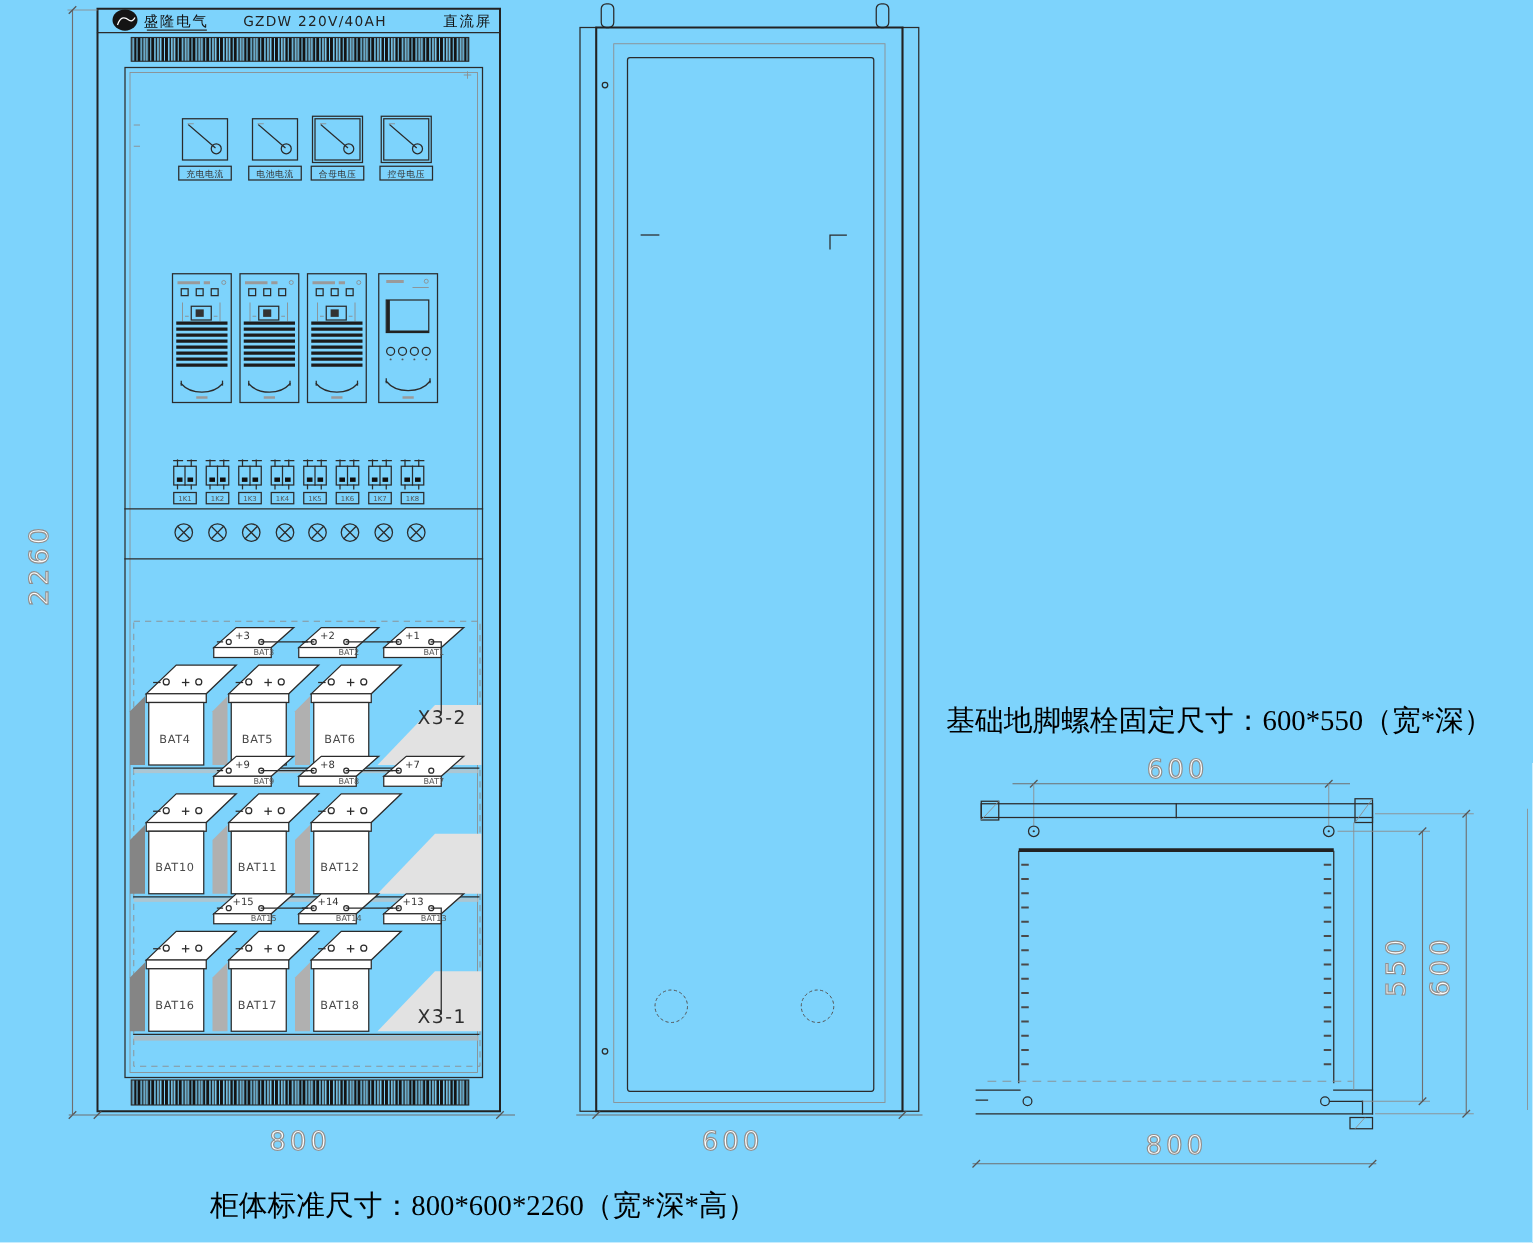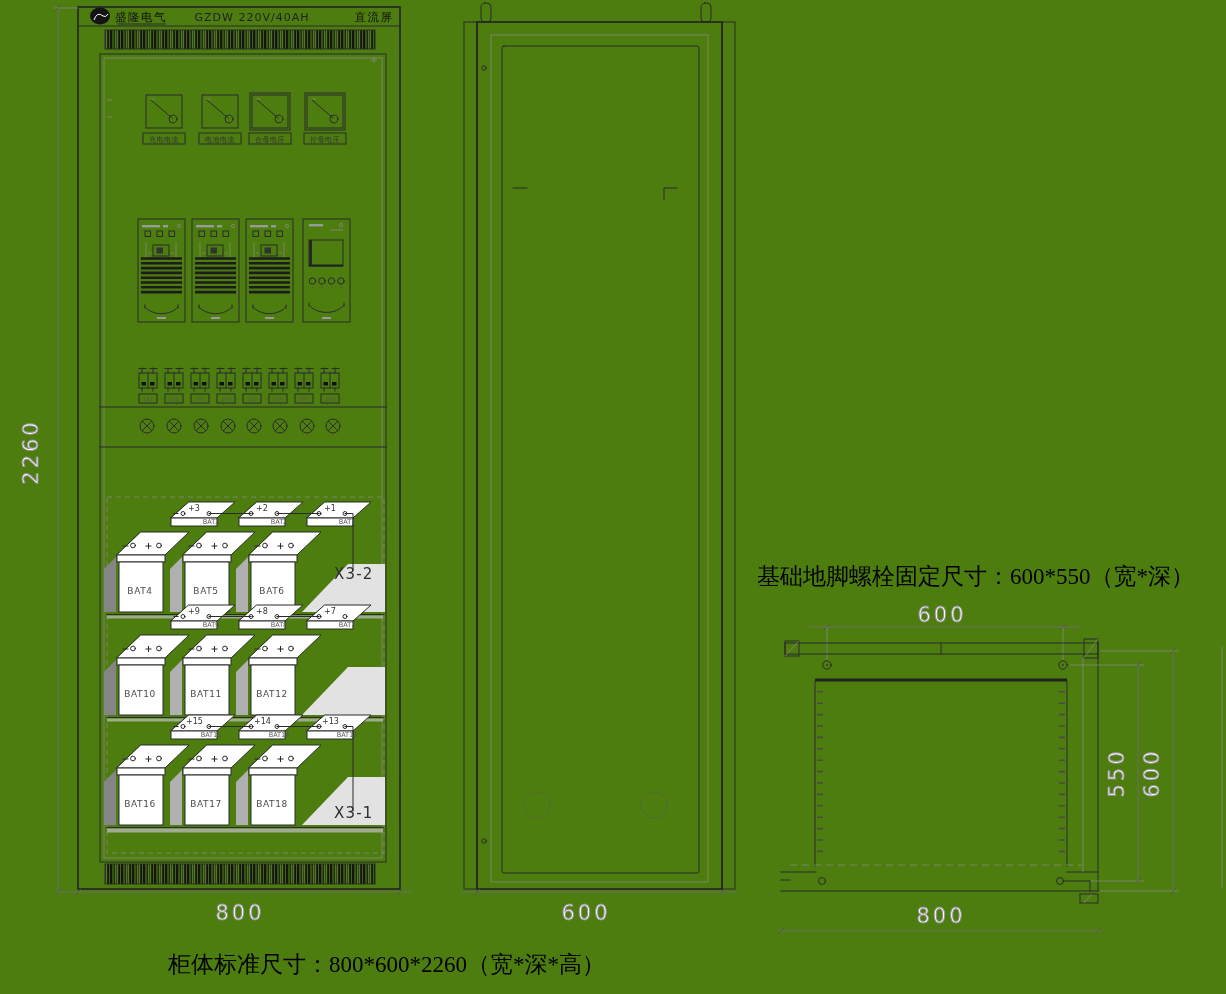"盛隆电气" #stage { background: #4d7c0f -> #7dd3fc }
